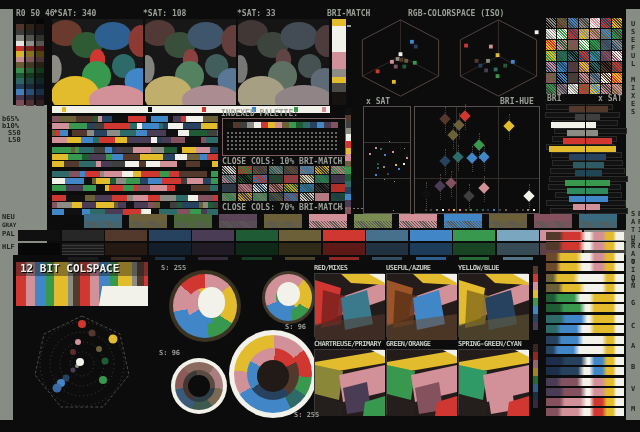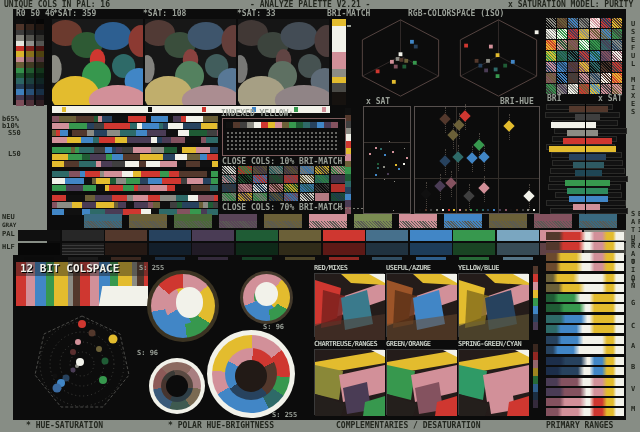"UNIQUE COLS IN PAL: 16" div.abs { html: <div> <span>UNIQUE COLS IN PAL: 16</span> <span>- ANALYZE PALETTE V2.21 -</span> <span>x SATURATION MODEL: PURITY</span> </div> -> none }
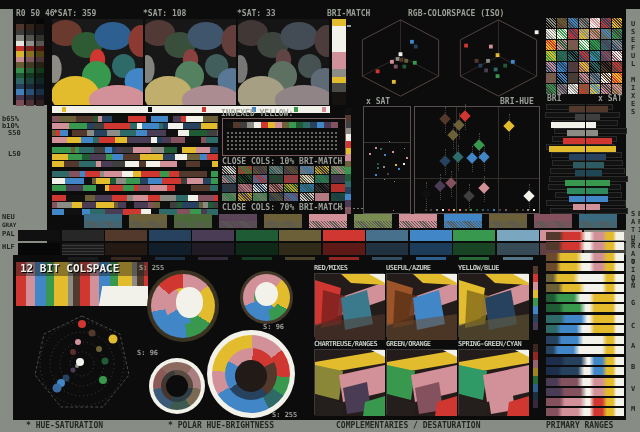"*SAT: 359" span.abs { text: 359 -> 340 }
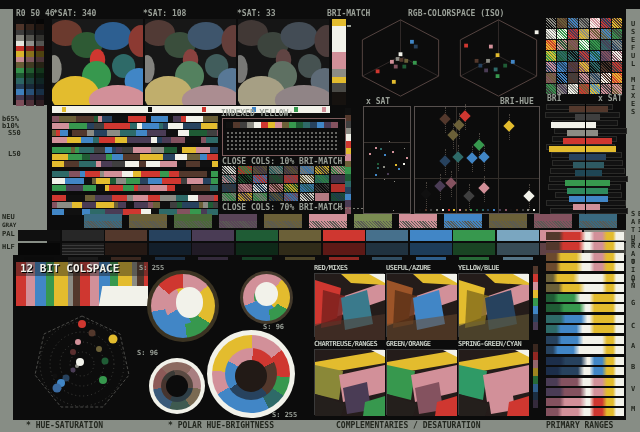"INDEXED YELLOW:" span.abs { text: YELLOW -> PALETTE }
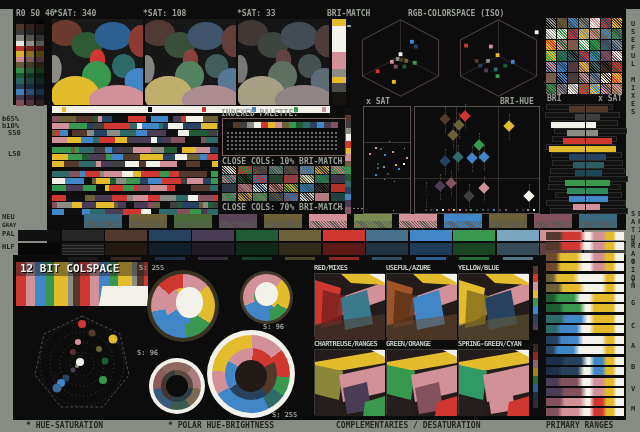"L50" span.abs { top: 151px -> 137px }
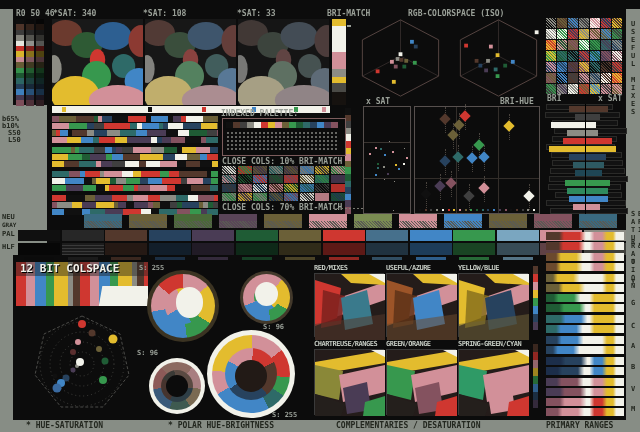"S: 255" div.abs { left: 135px -> 157px }
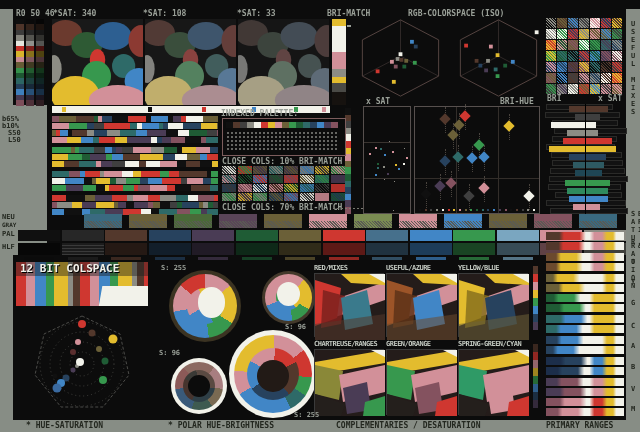"CHARTREUSE/RANGES" span.abs { text: CHARTREUSE/RANGES -> CHARTREUSE/PRIMARY }
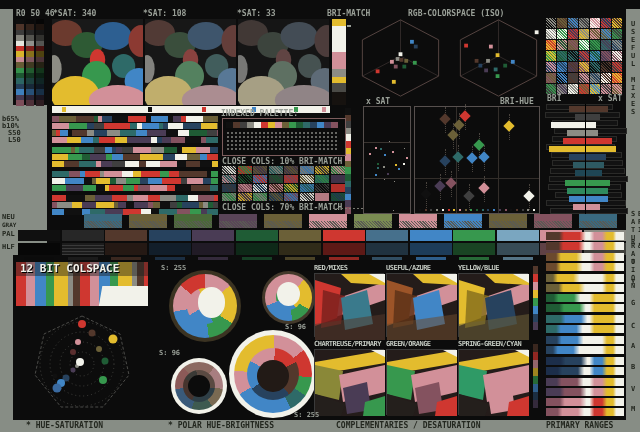"* HUE-SATURATION" div.abs { html: <div> <span>* HUE-SATURATION</span> <span>* POLAR HUE-BRIGHTNESS</span> <span>COMPLEMENTARIES / DESATURATION</span> <span>PRIMARY RANGES</span> </div> -> none }
